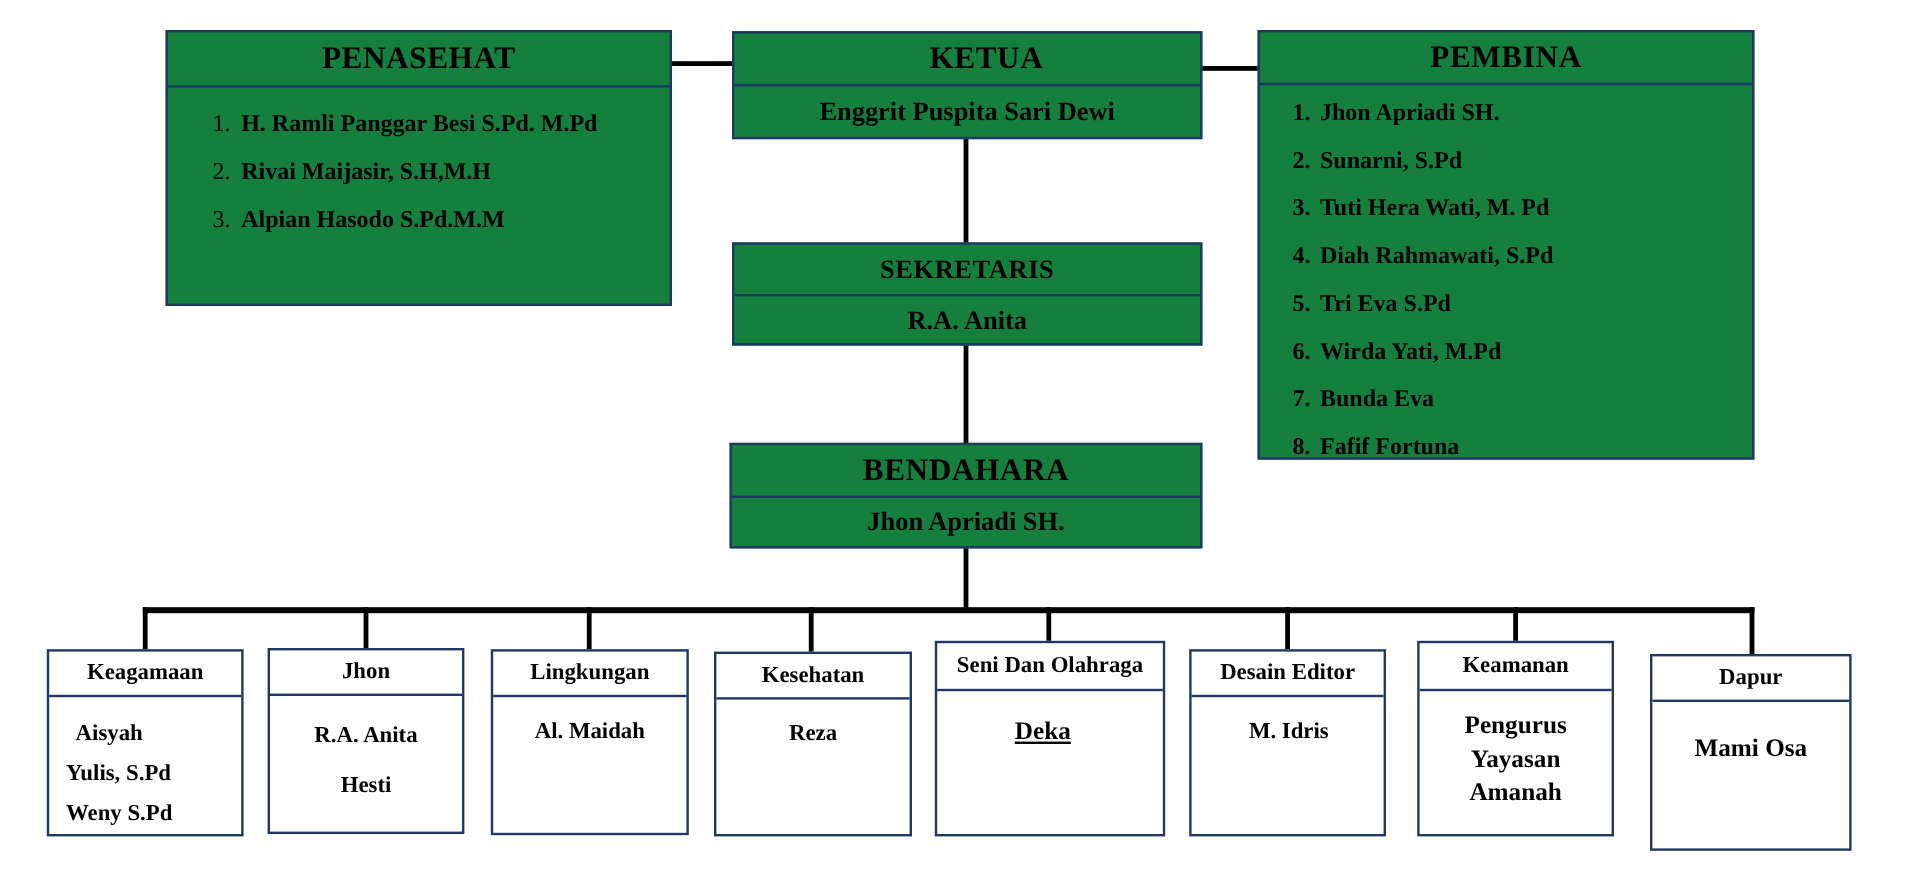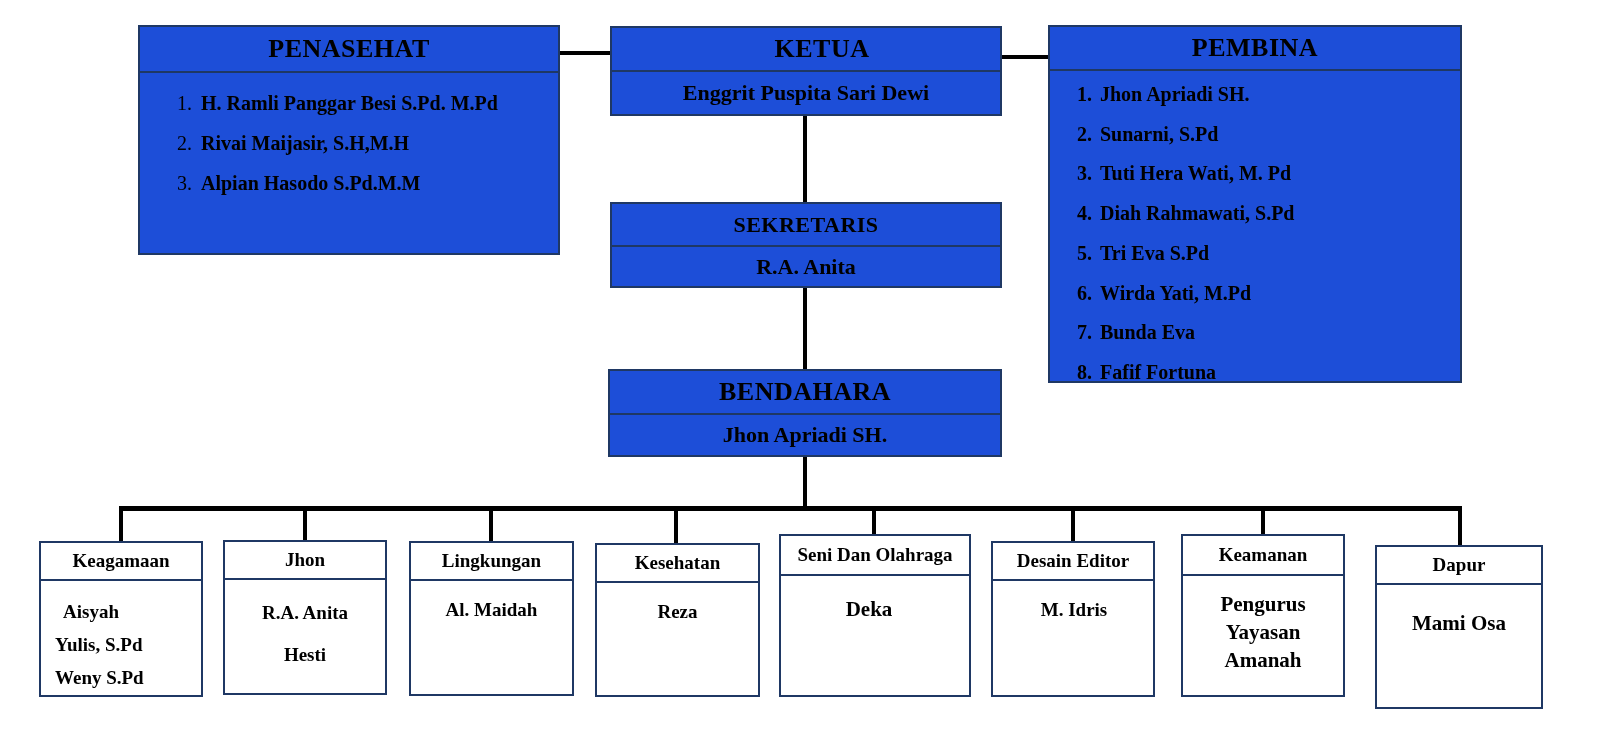"PENASEHAT" .node { background: #1d4ed8 -> #15803d }
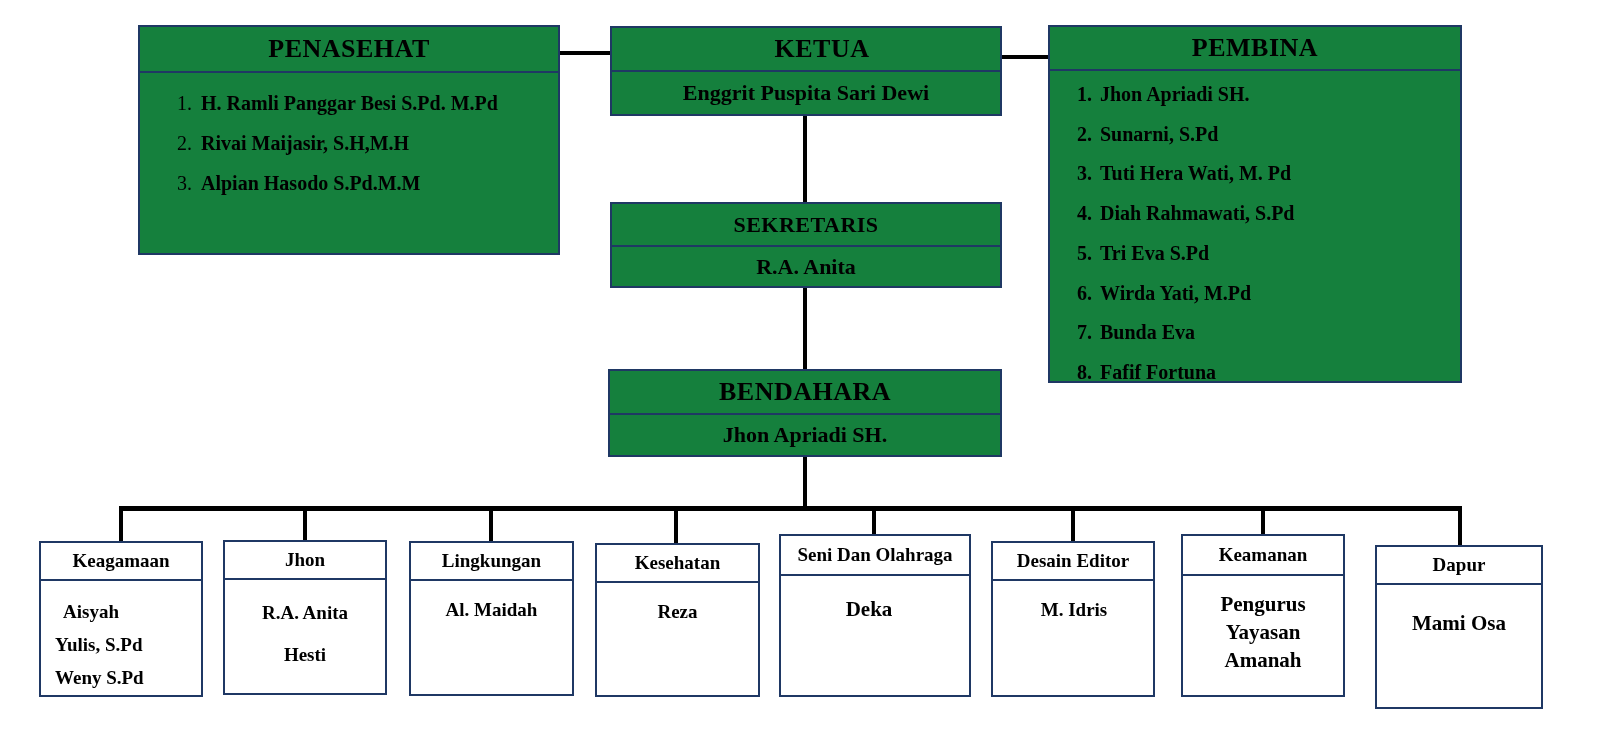"Deka" div.div-body { text-decoration: none -> underline }
